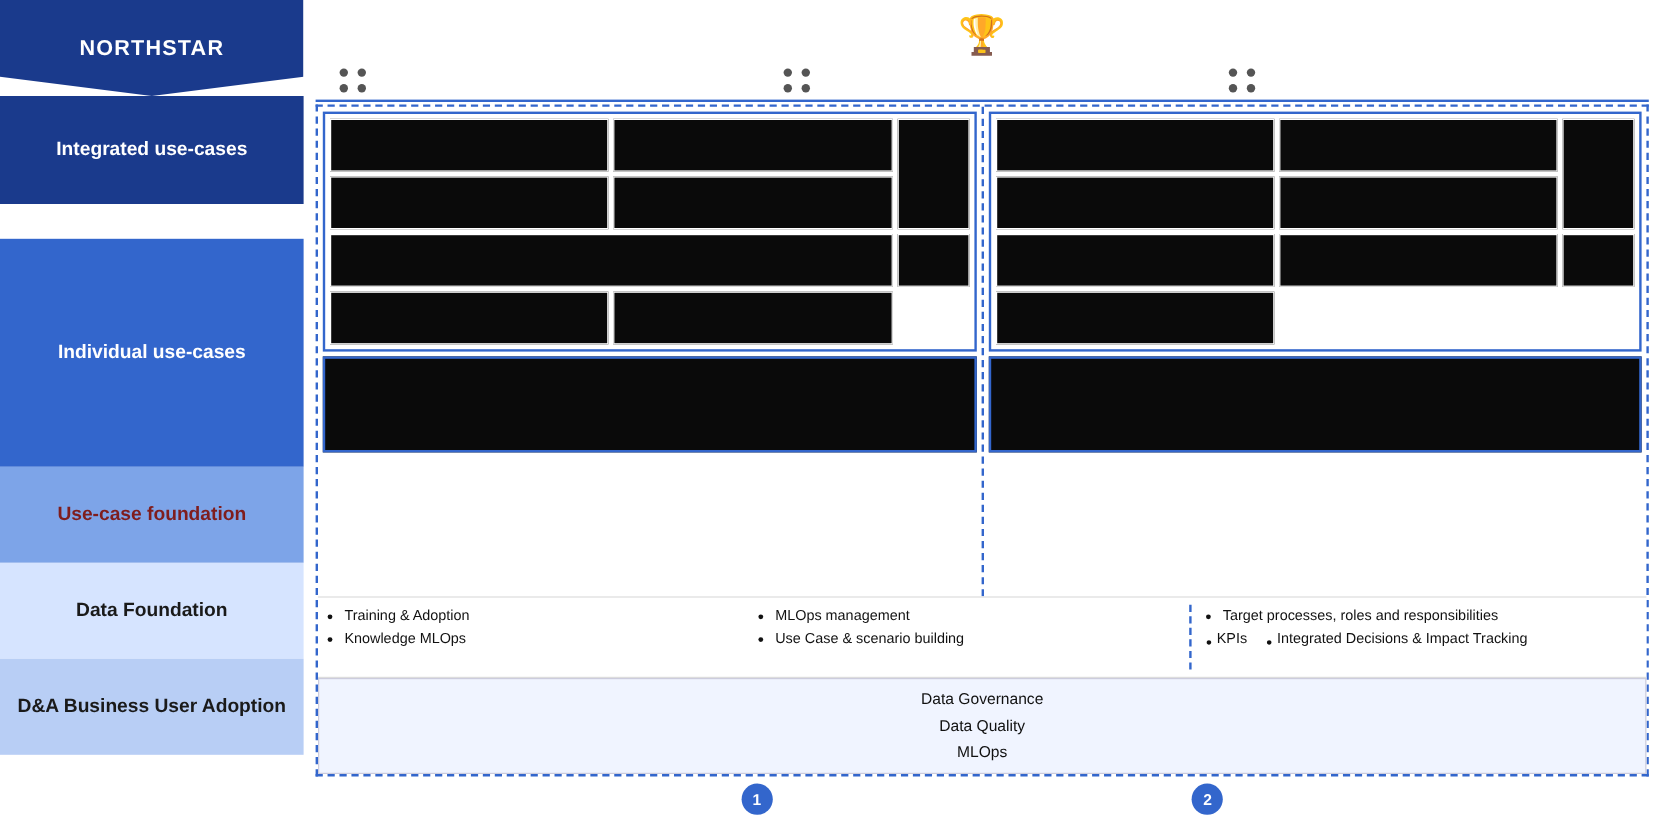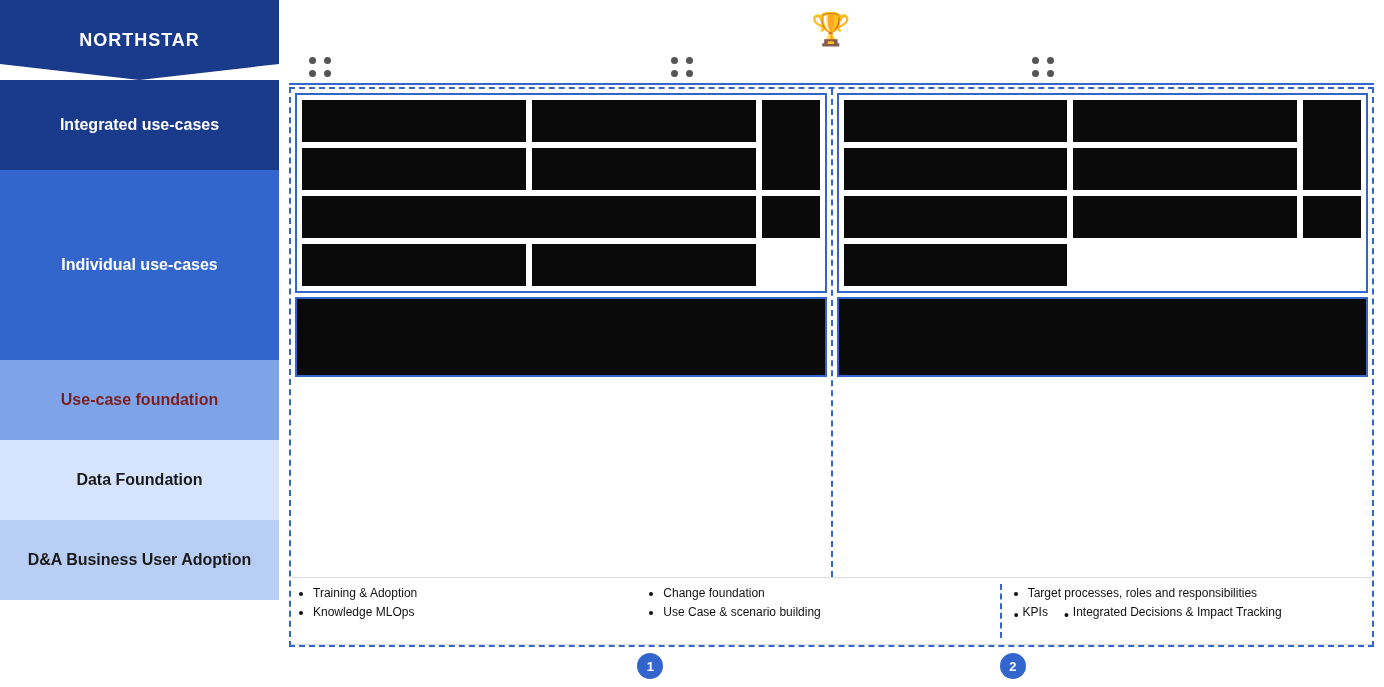"NORTHSTAR" .sidebar { width: 279px -> 253px }
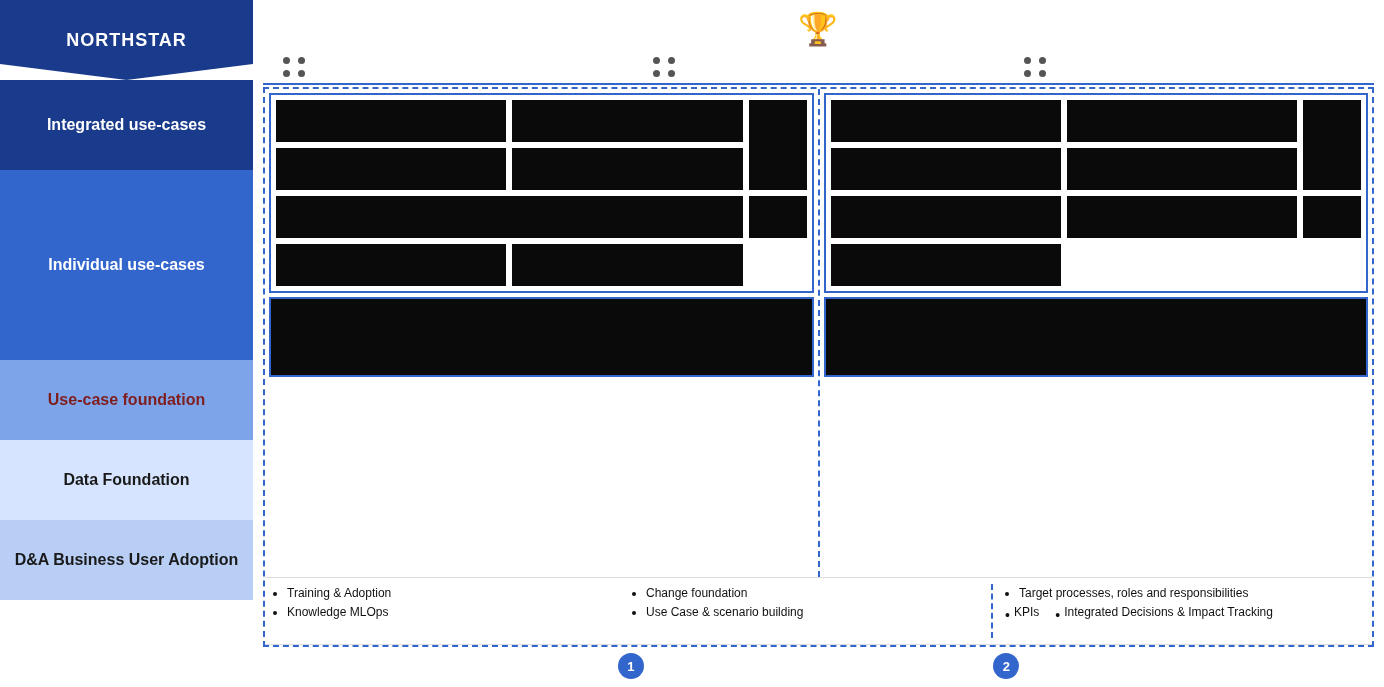"Individual use-cases" .sidebar-individual { margin-top: none -> 29px }
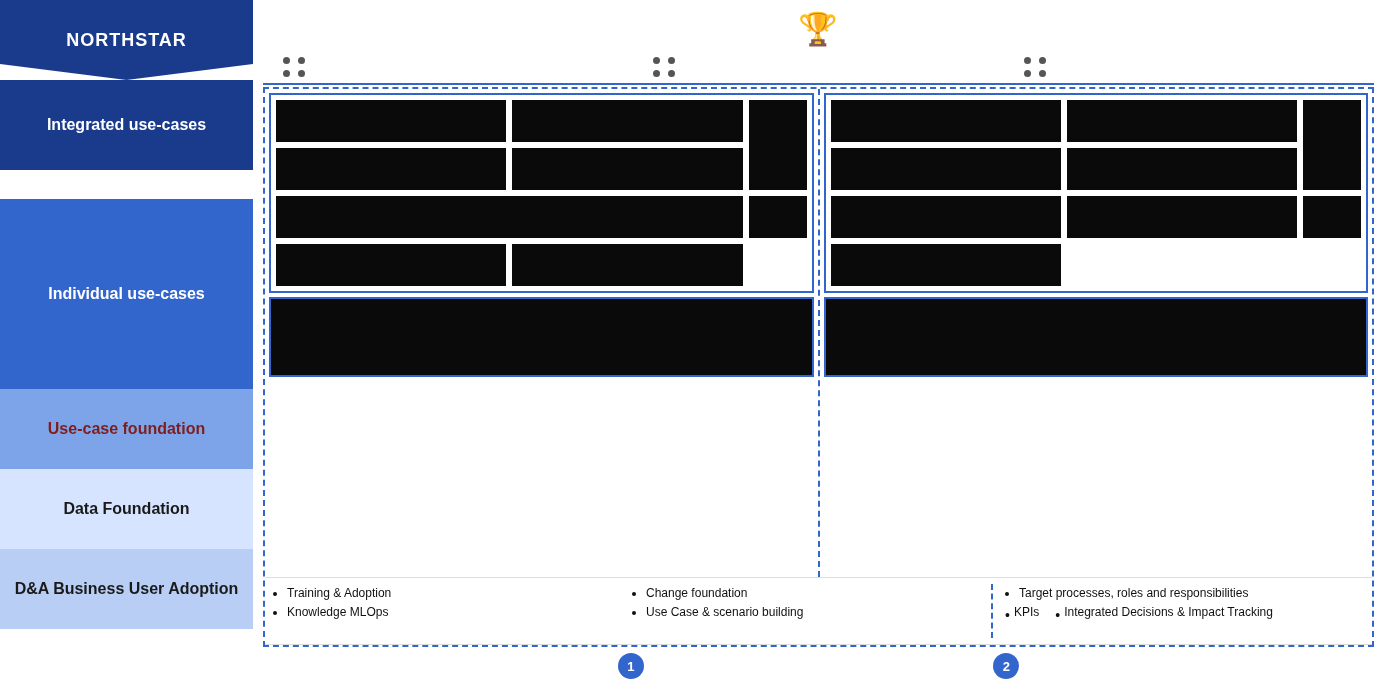"Change foundation" span { text: Change foundation -> MLOps management }
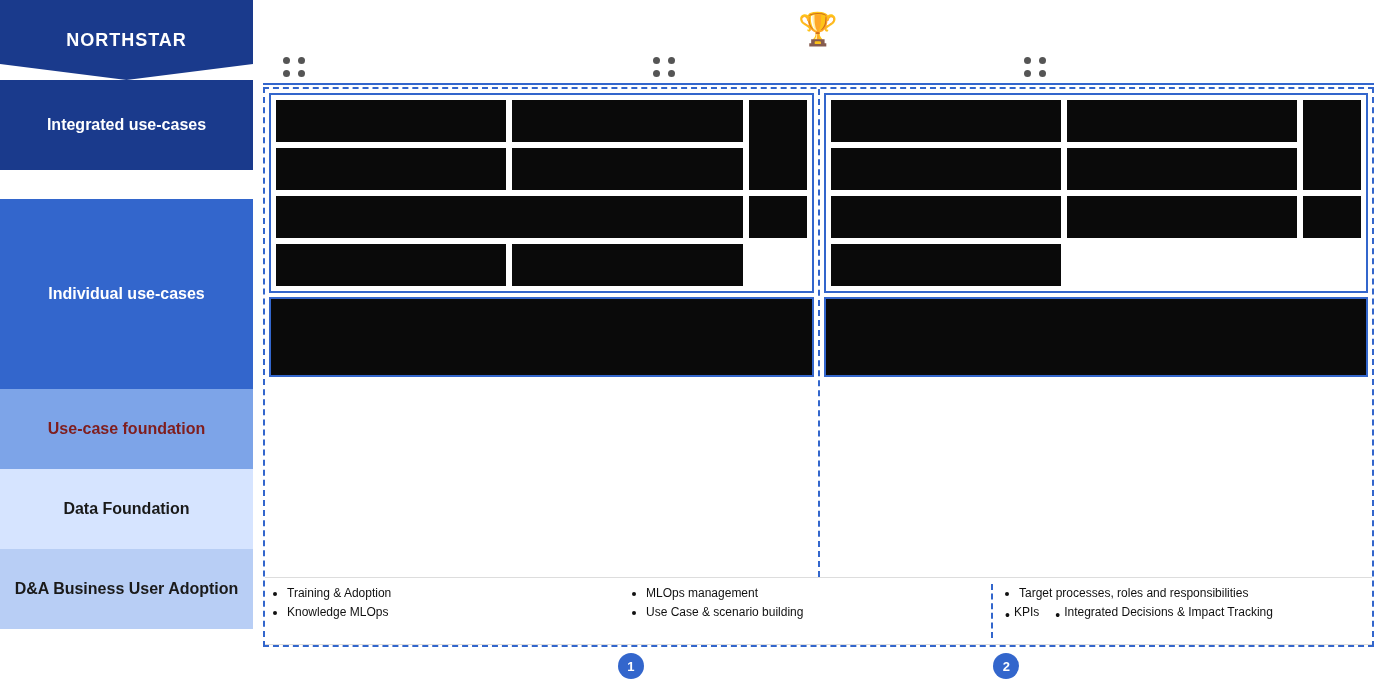"Data Governance" div.data-foundation-row { html: none -> <div> <div>Data Governance</div> <div>Data Quality</div> <div>MLOps</div> </div> }
